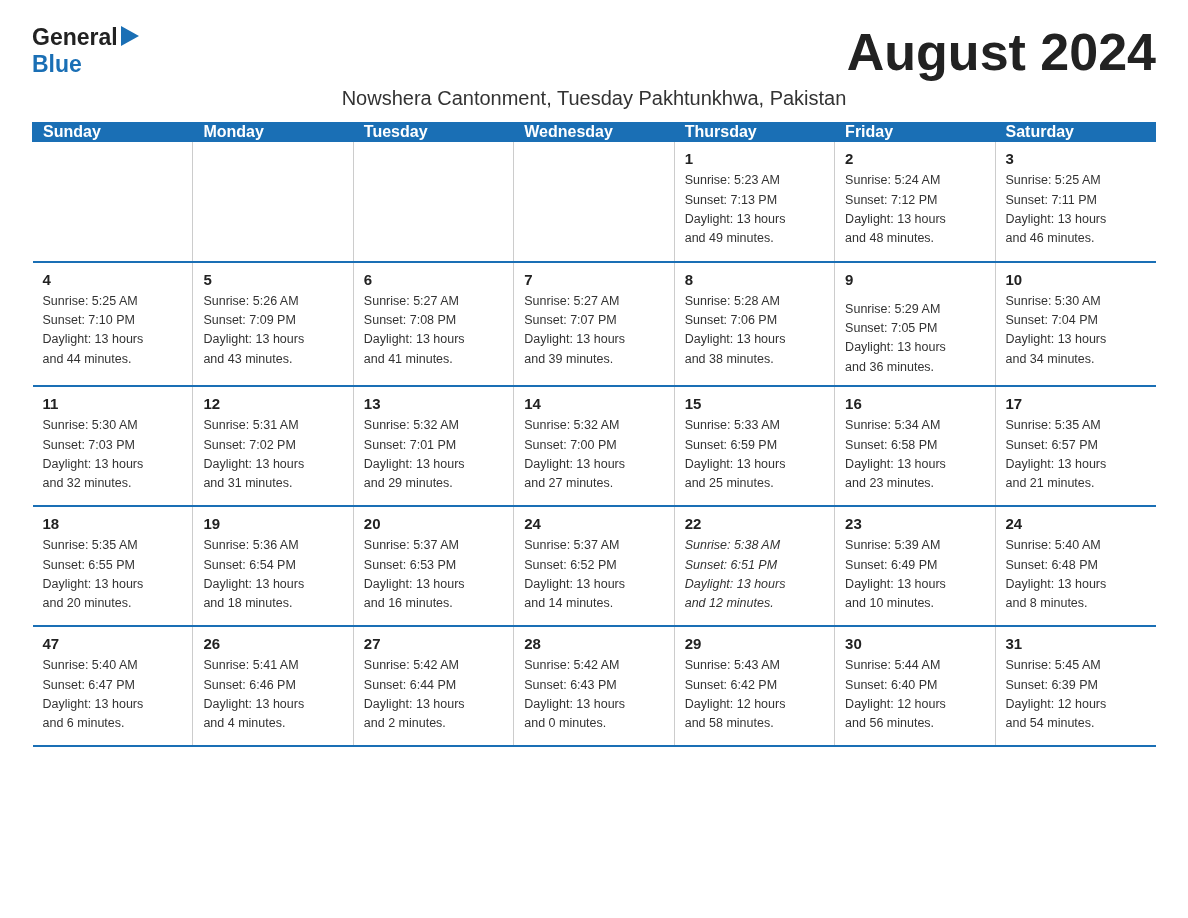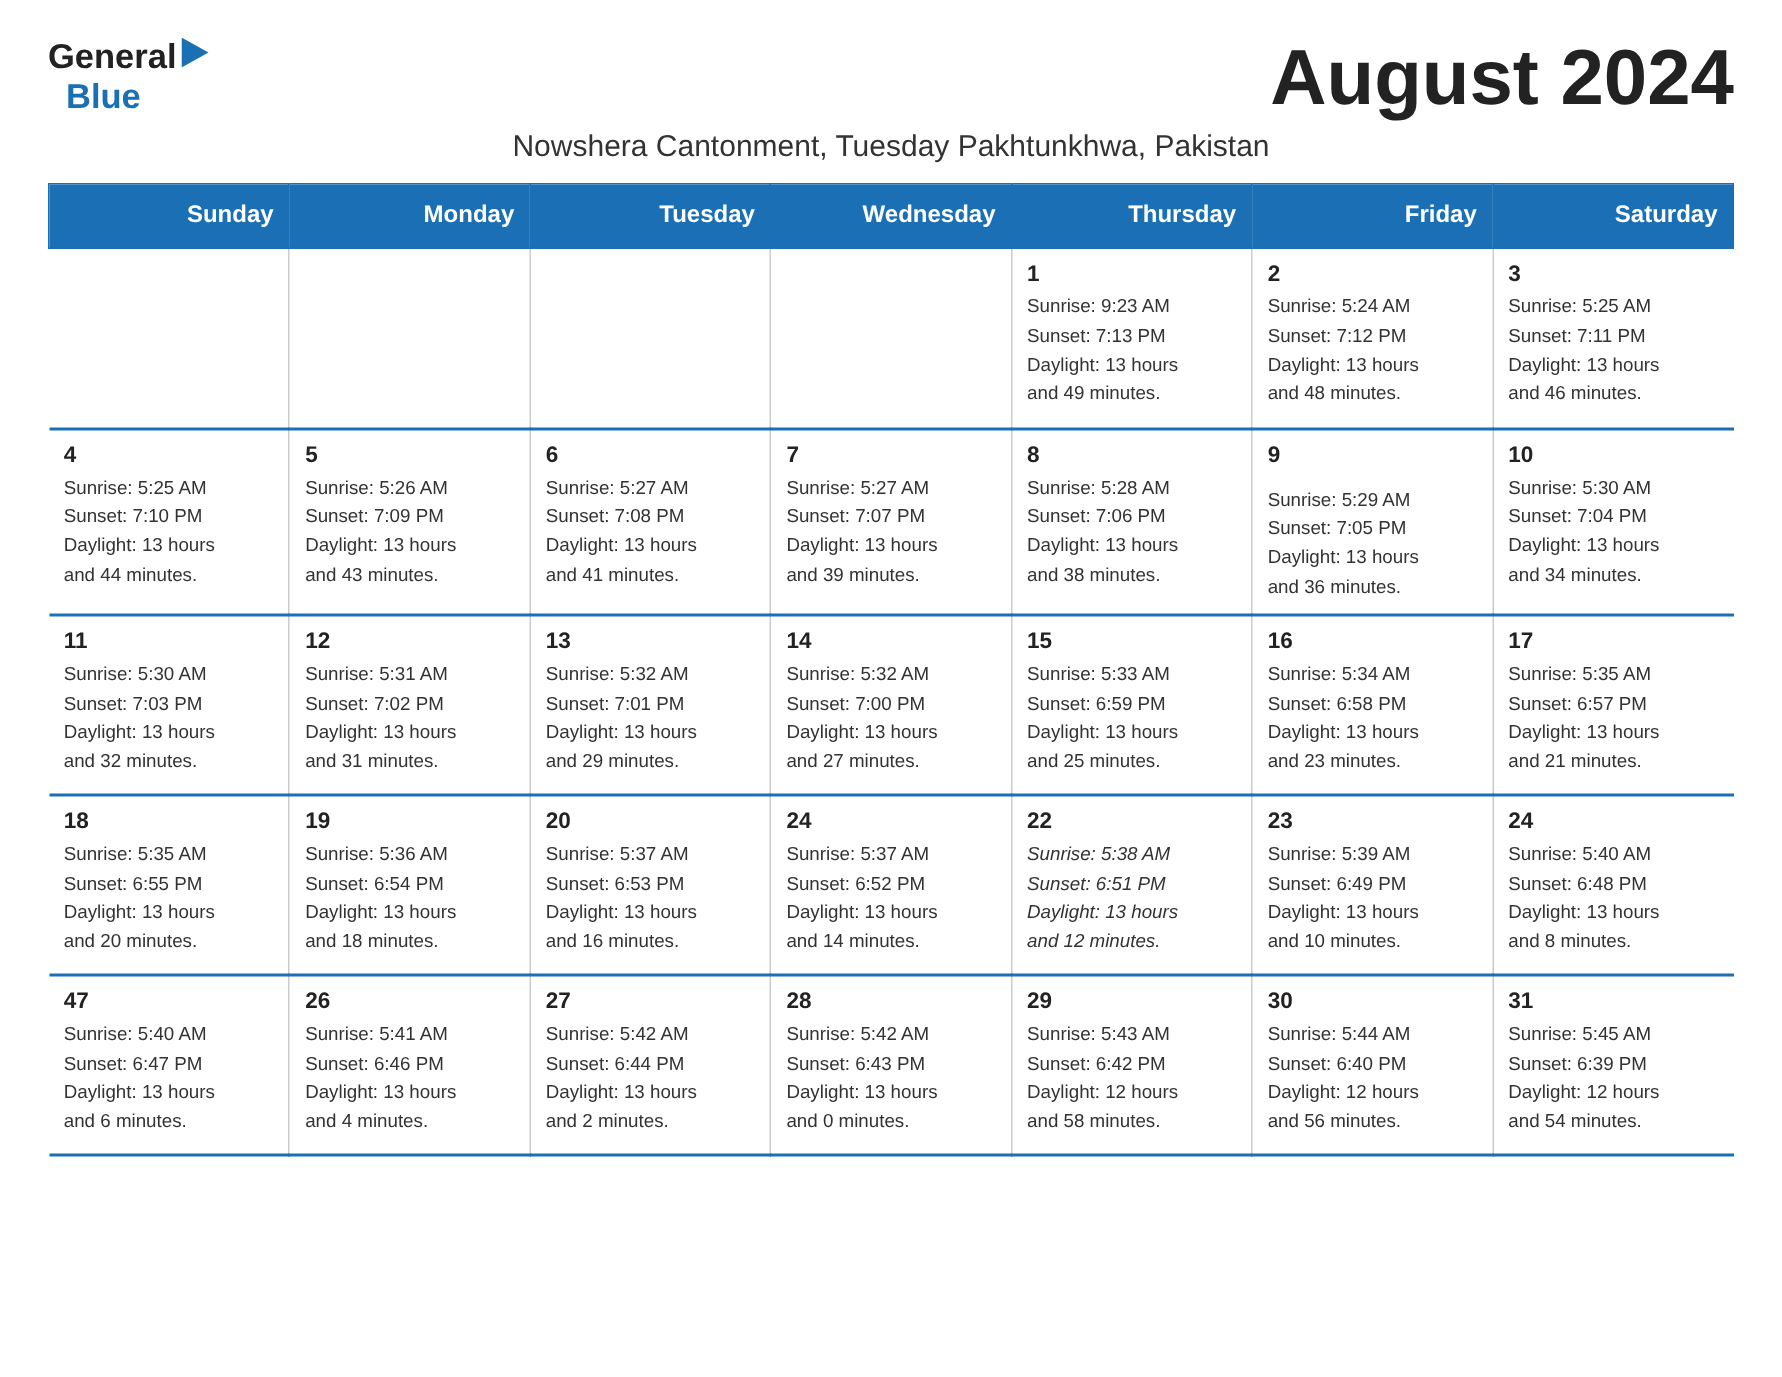"Blue" .logo-blue-text { margin-left: 12px -> 0px }
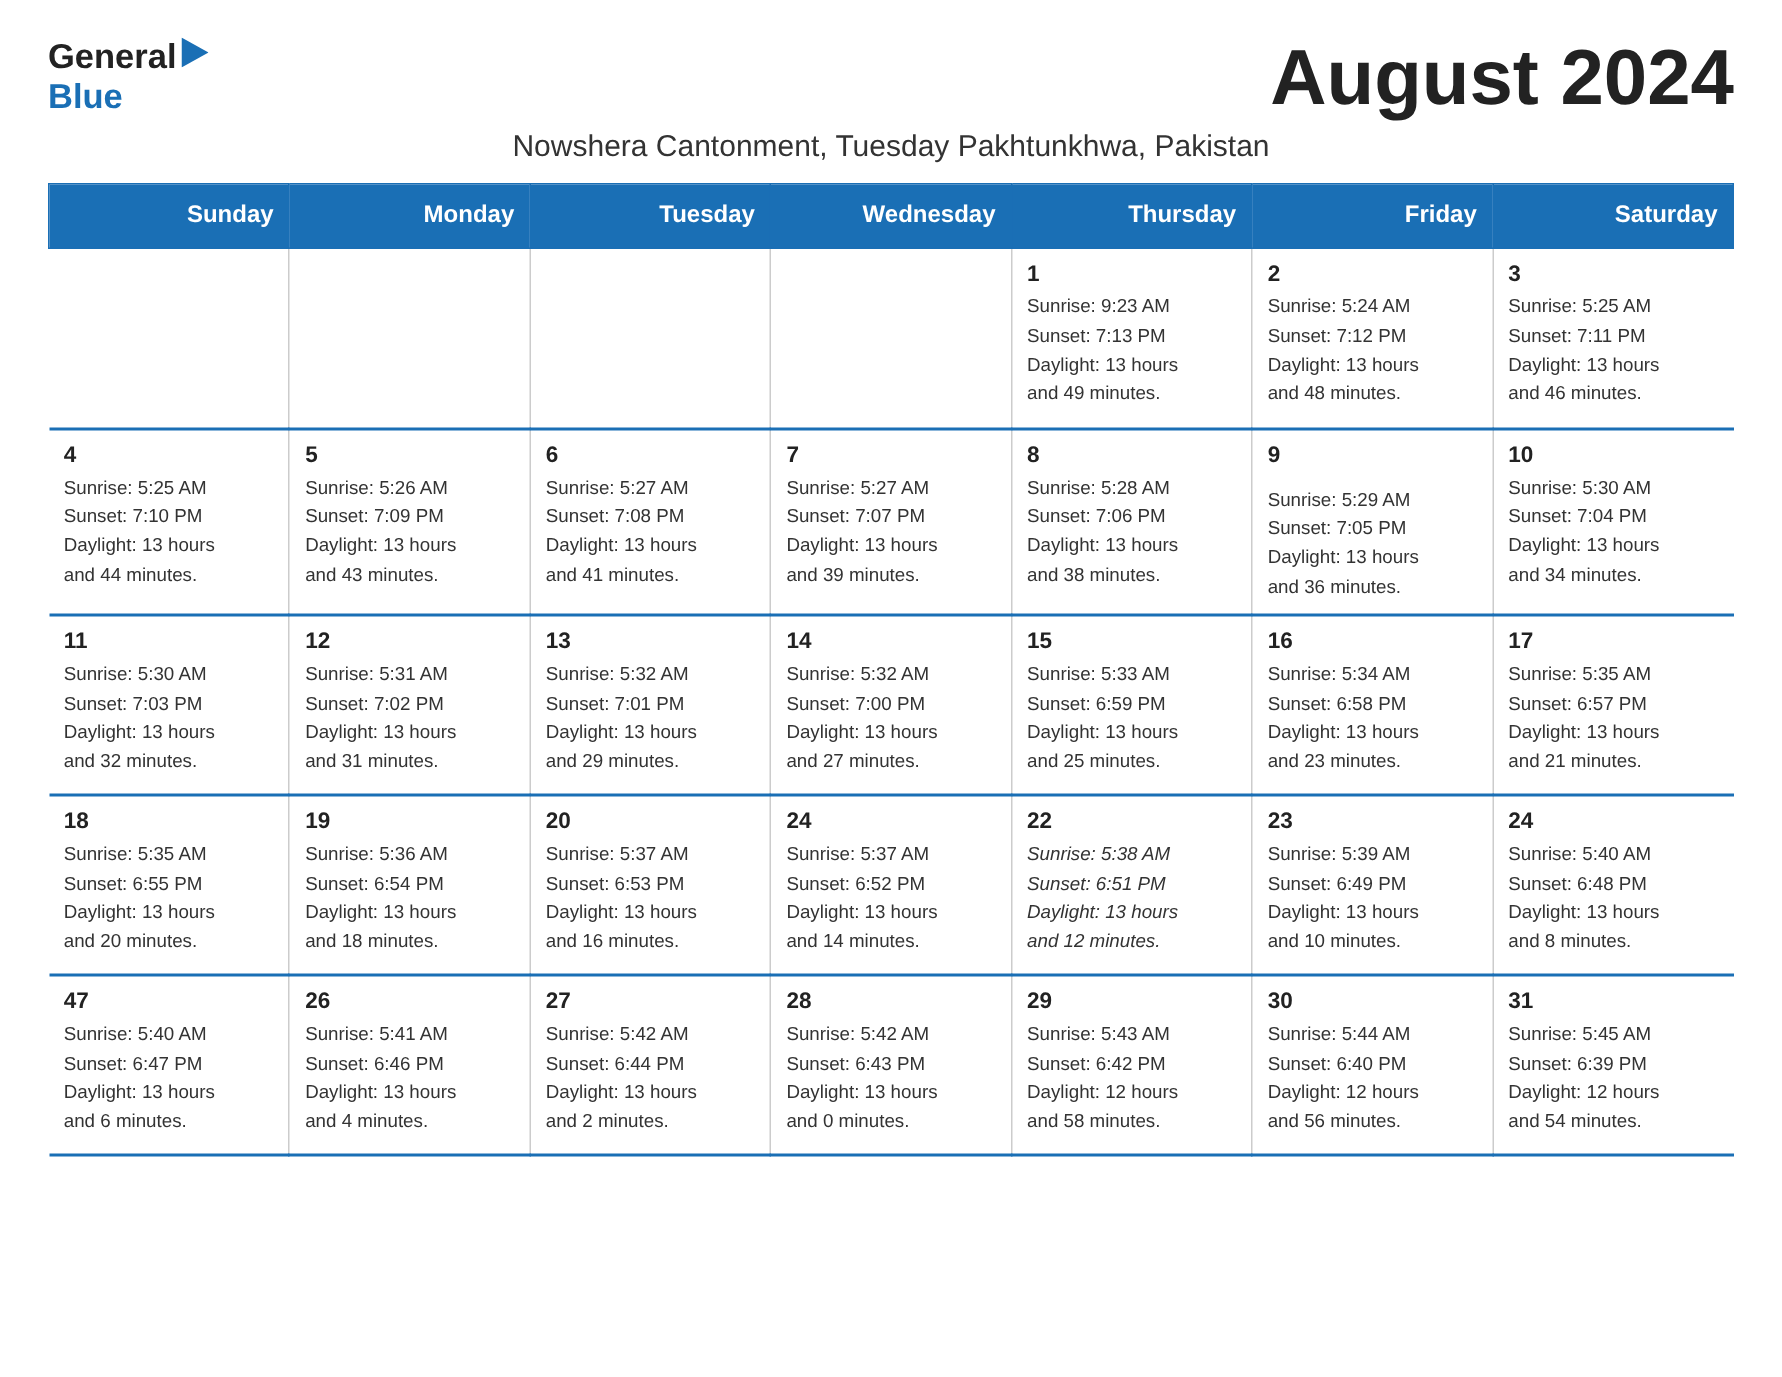"Sunday" thead th { padding: 12px 10px -> 0 10px; text-align: right -> left }
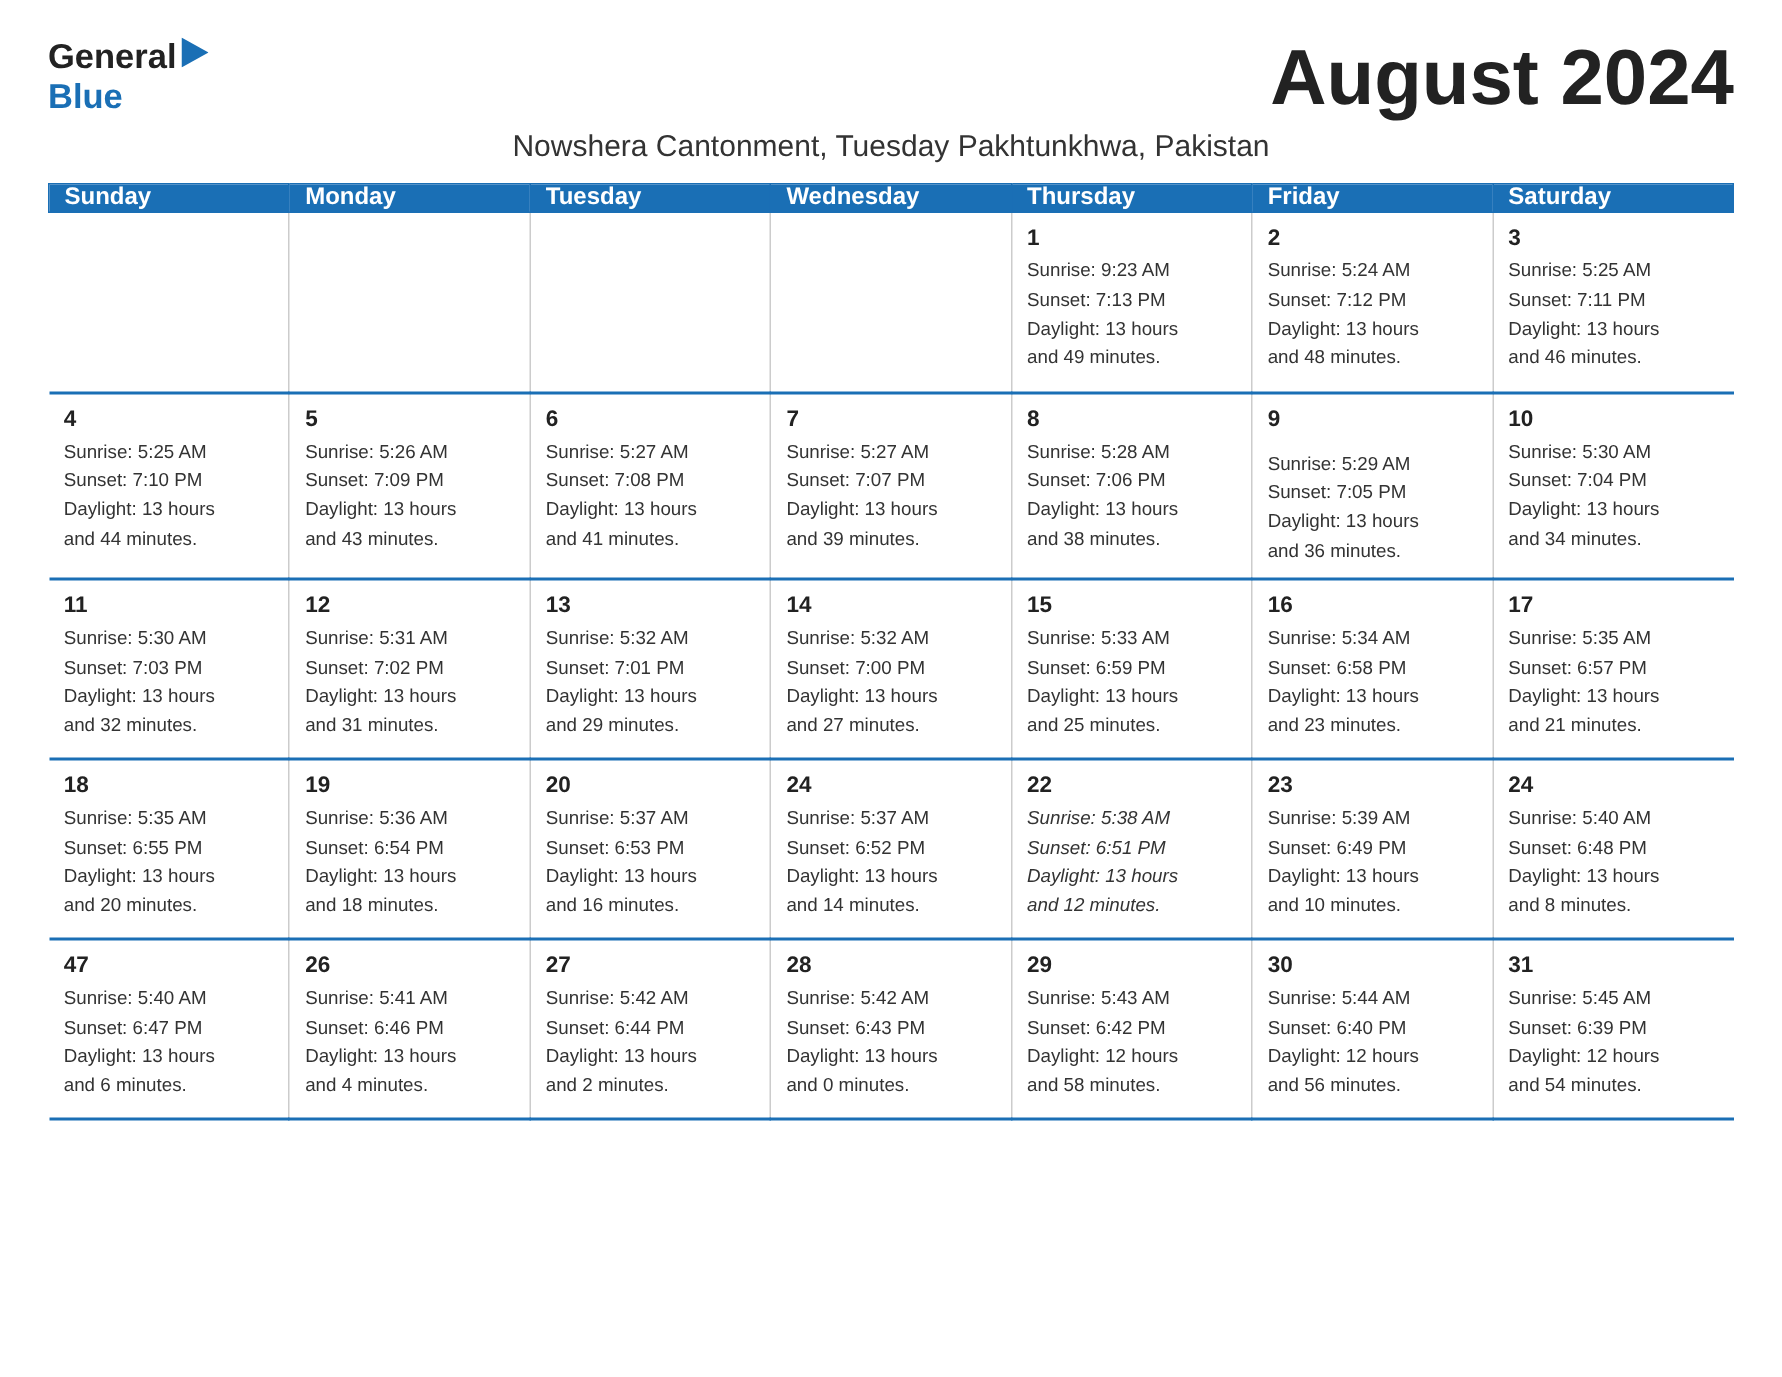"Sunrise: 9:23 AM" div.day-info { text: 9:23 -> 5:23 }
